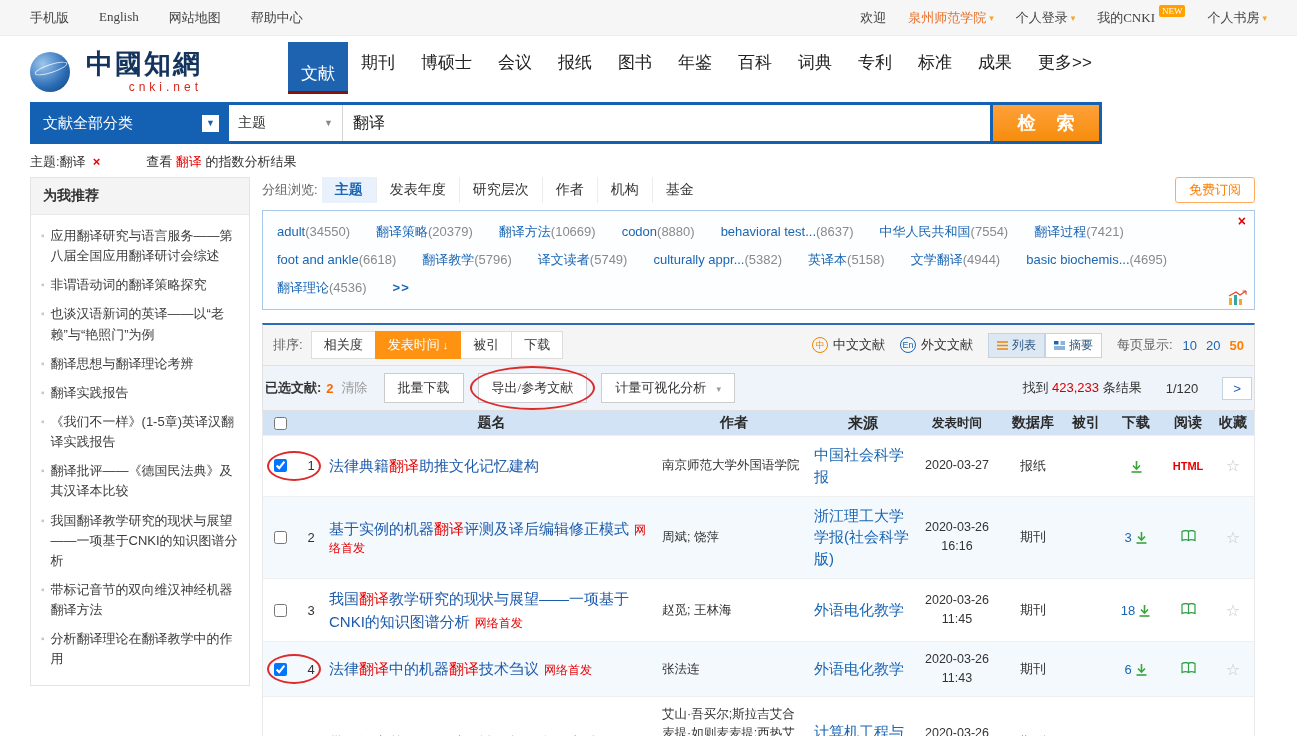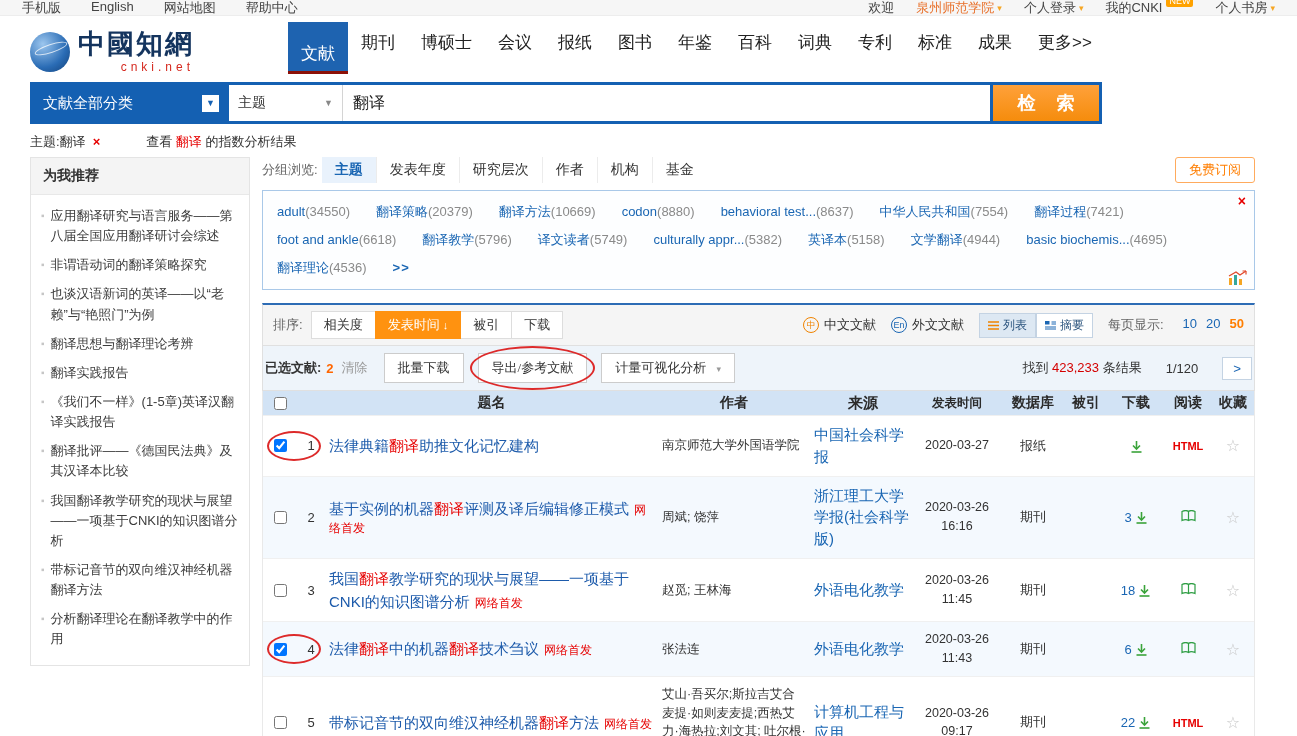"手机版" .topbar { font-family: none -> Liberation Serif, serif; height: 16px -> 36px; padding: 0 22px -> 0 30px }
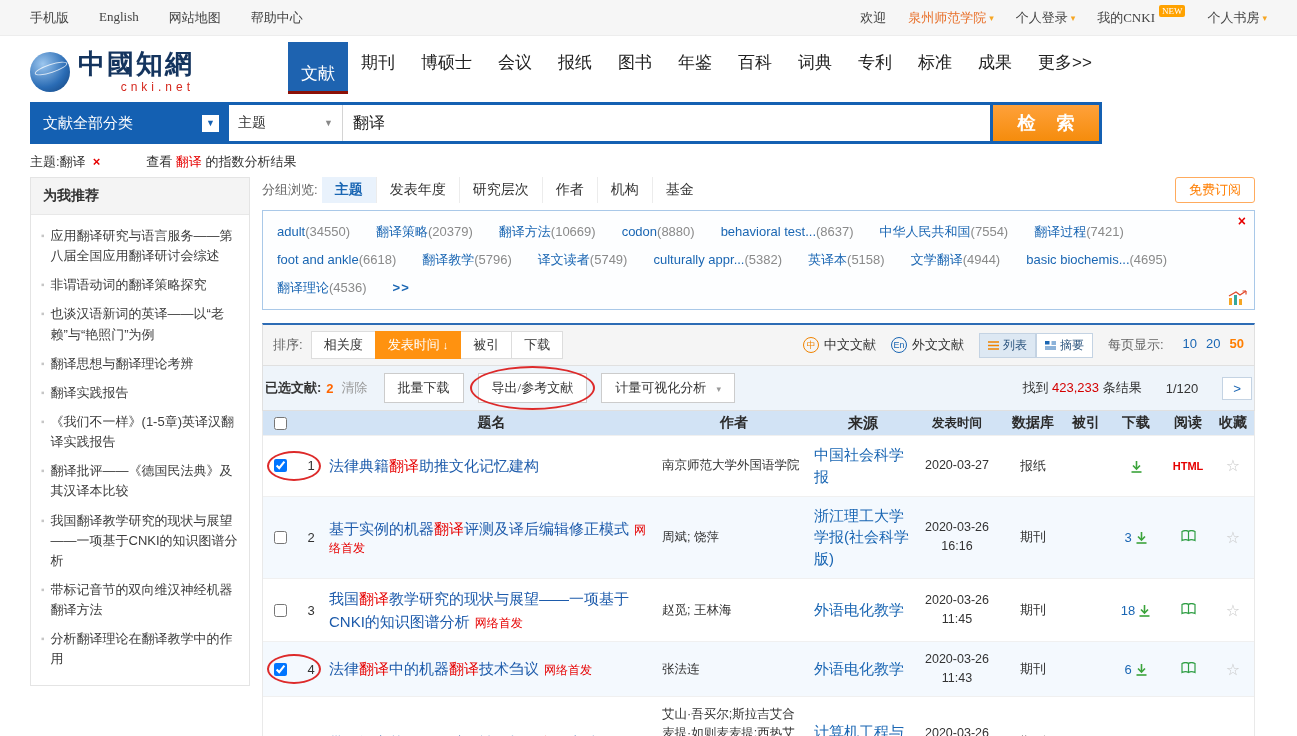"中國知網" .logo { gap: 8px -> 16px }
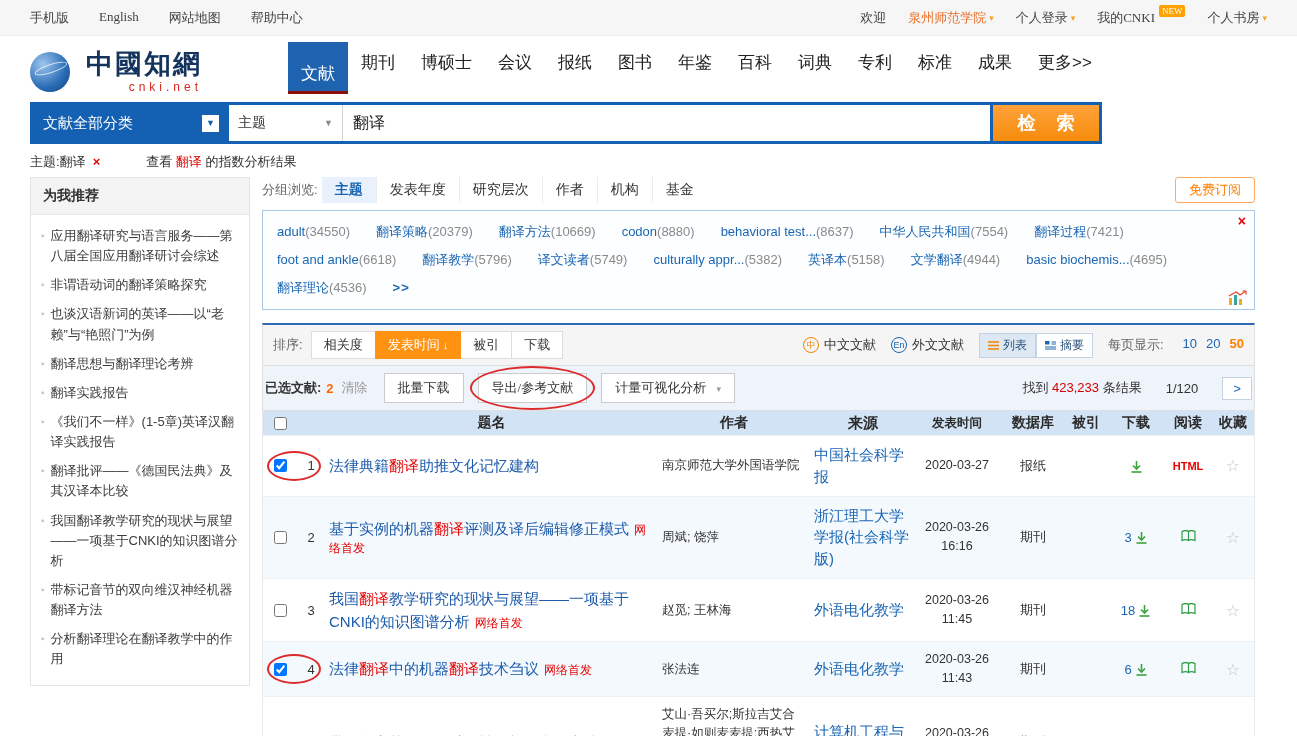"每页显示:" .page-size { align-items: flex-start -> center; gap: 19px -> 10px }
